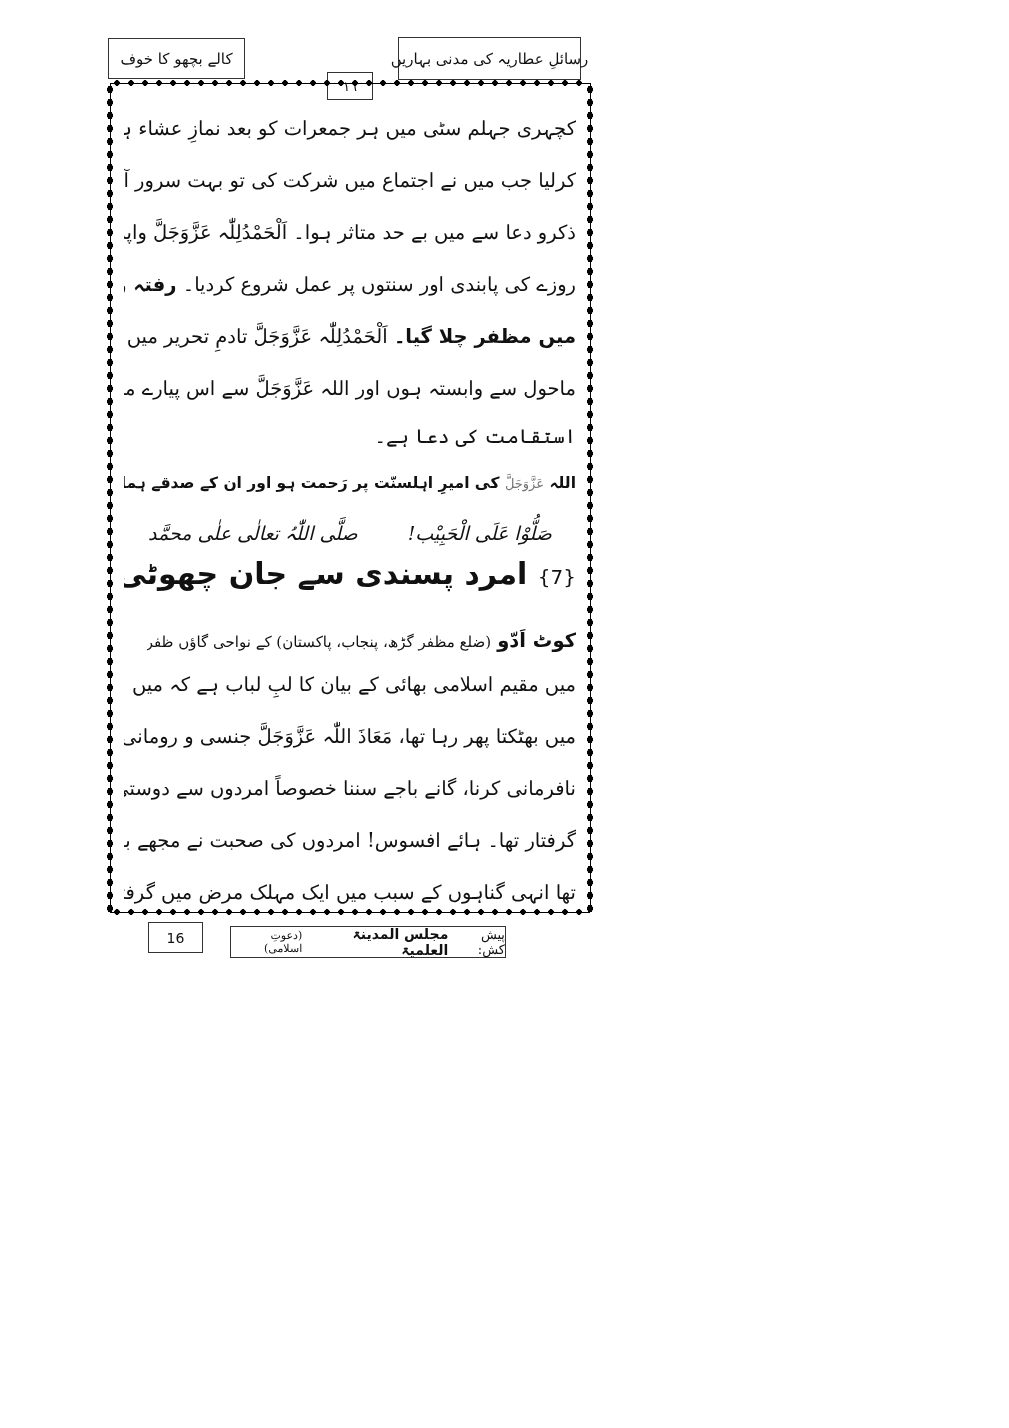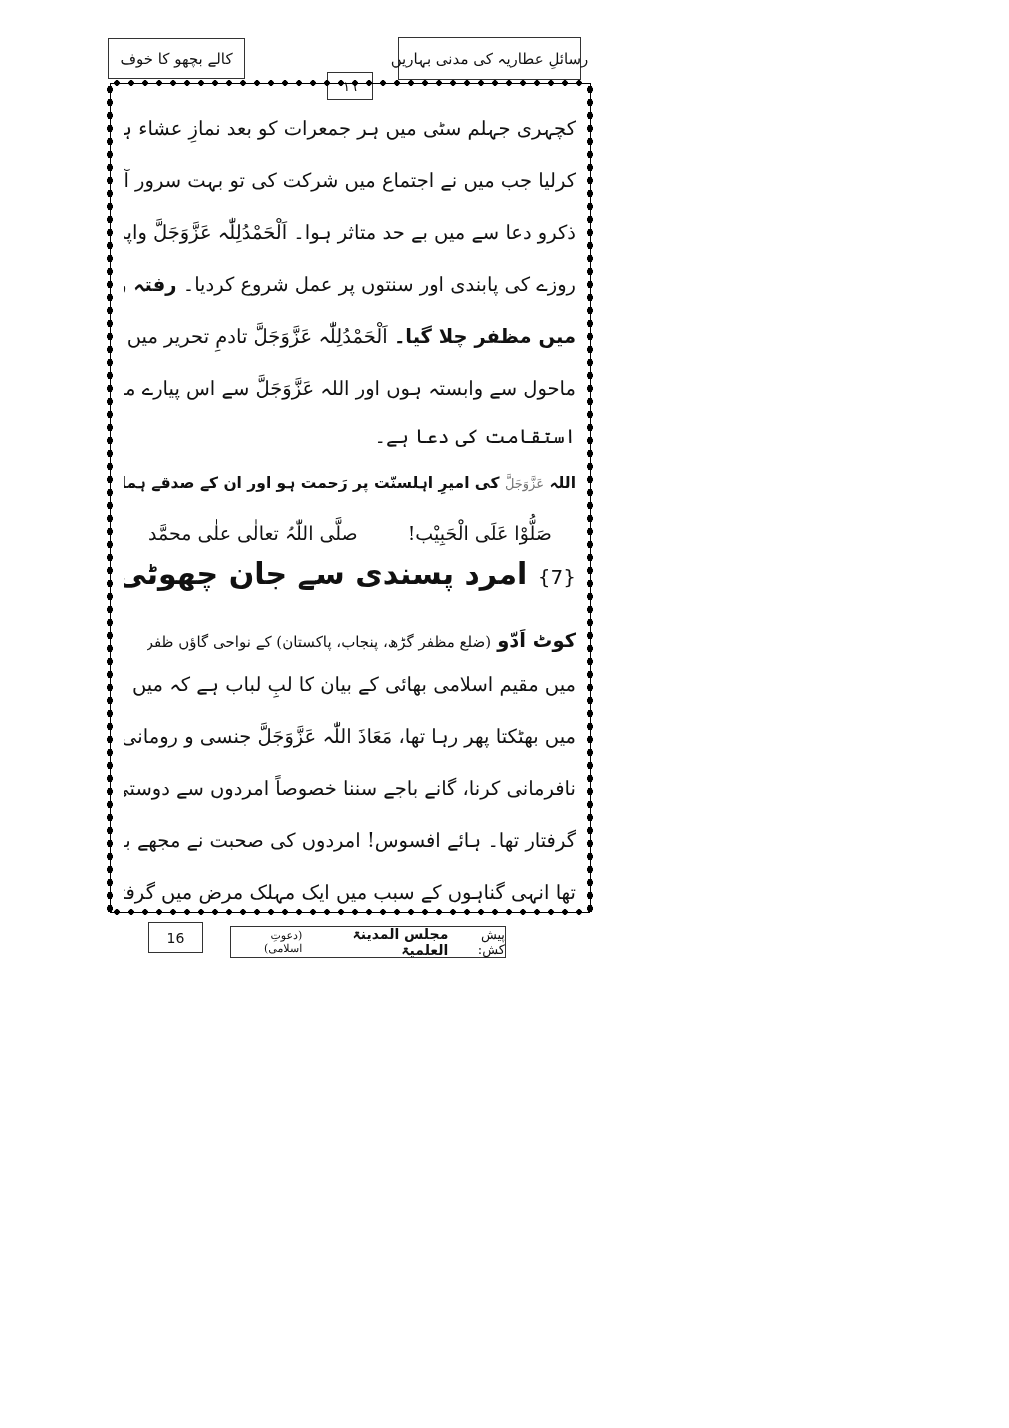"صَلُّوْا عَلَی الْحَبِیْب!صلَّی اللّٰہُ" .line.durood { font-style: none -> italic }
